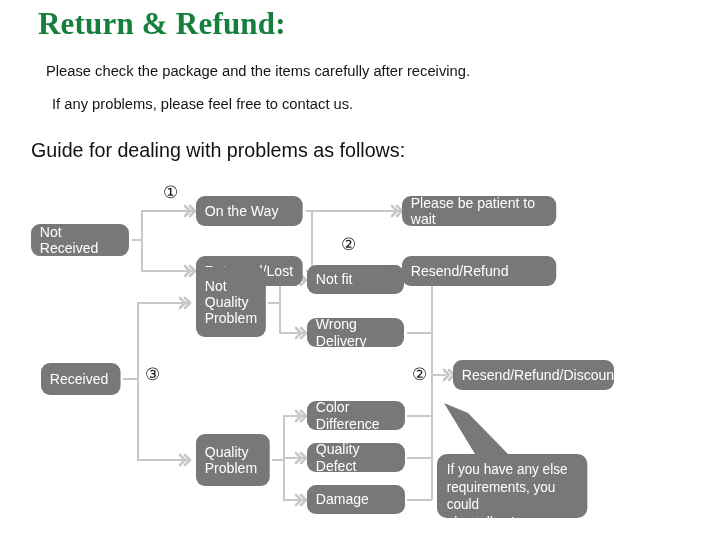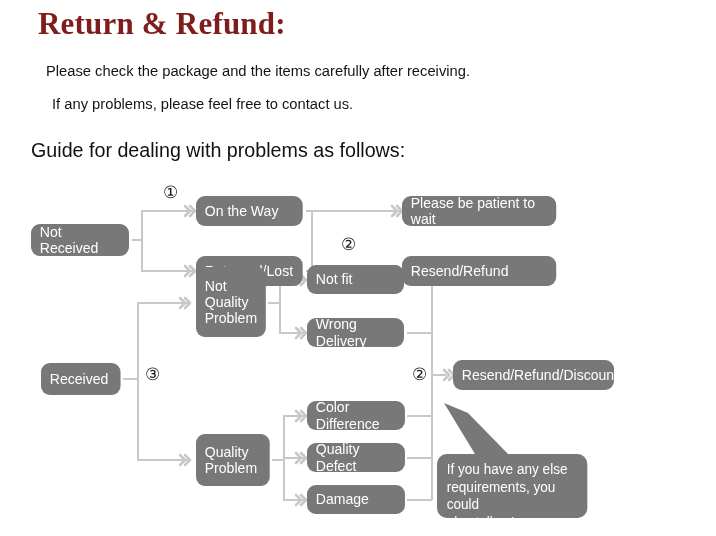"Return & Refund:" .title { color: #7f1d1d -> #15803d }
